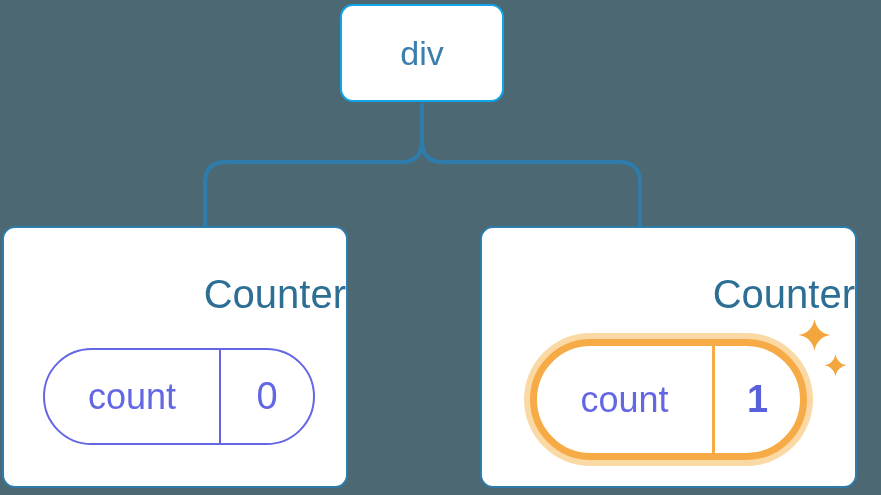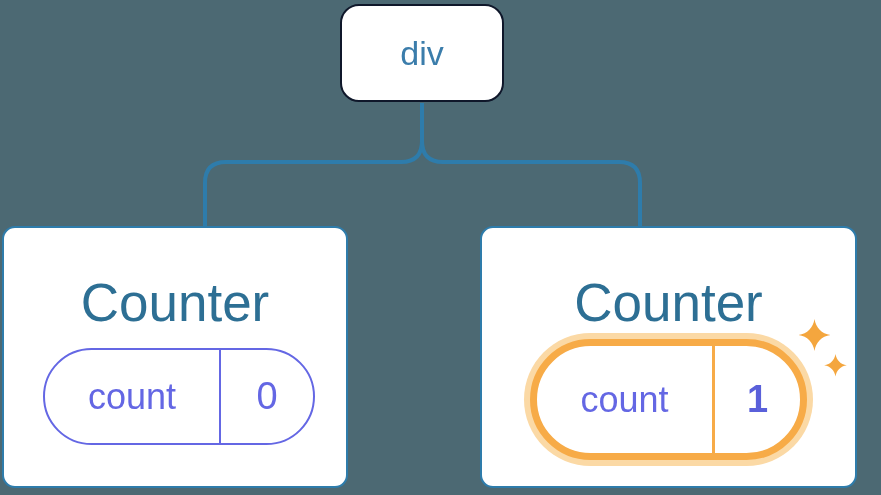"div" .node-root { border: 2px solid #0f172a -> 2px solid #0ea5e9; border-radius: 19px -> 13px }
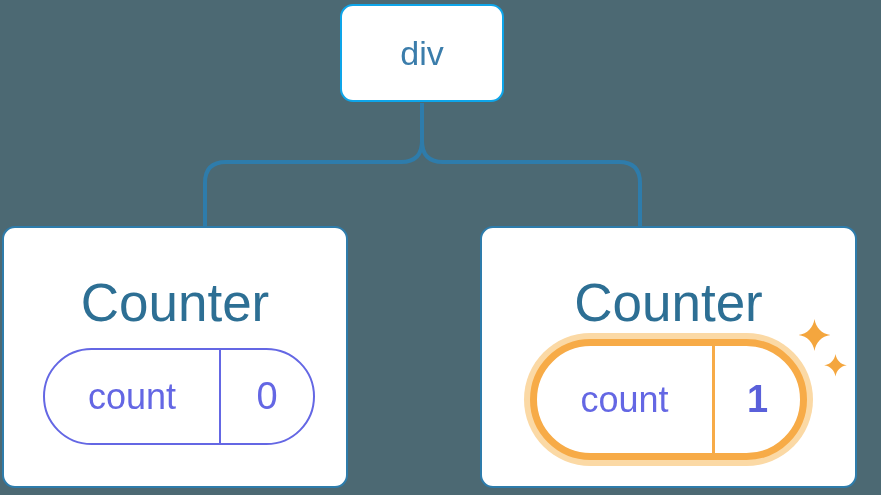"Counter" .card-title { font-size: 53px -> 40px; text-align: center -> right }
